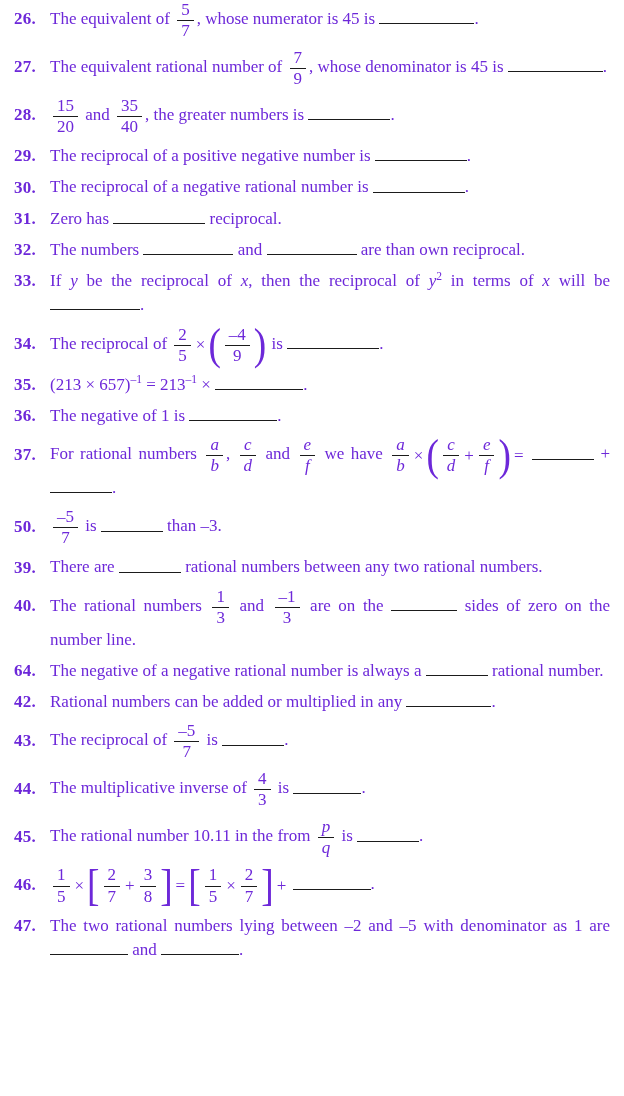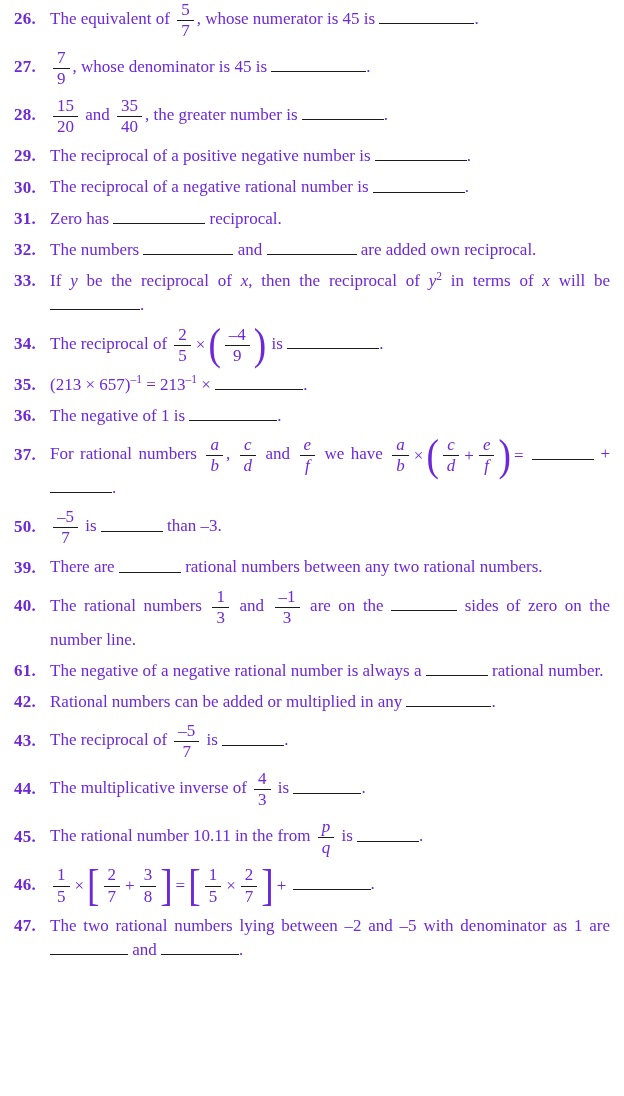"The equivalent rational number of" span.txt { html: none -> <span>The equivalent rational number of </span> }
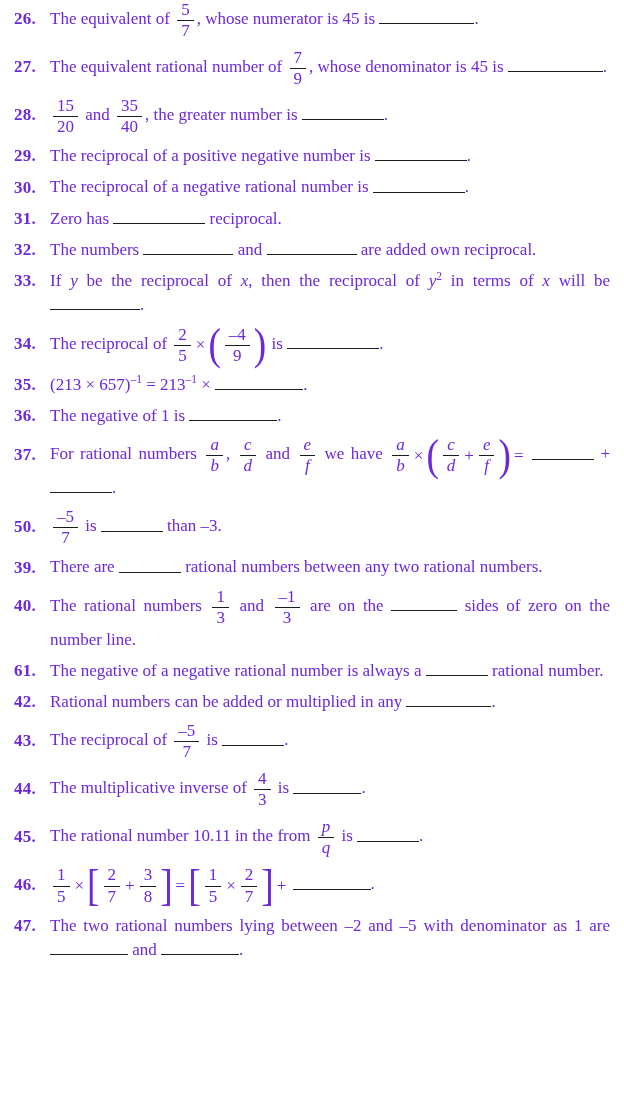", the greater number is" span.txt { text: number -> numbers }
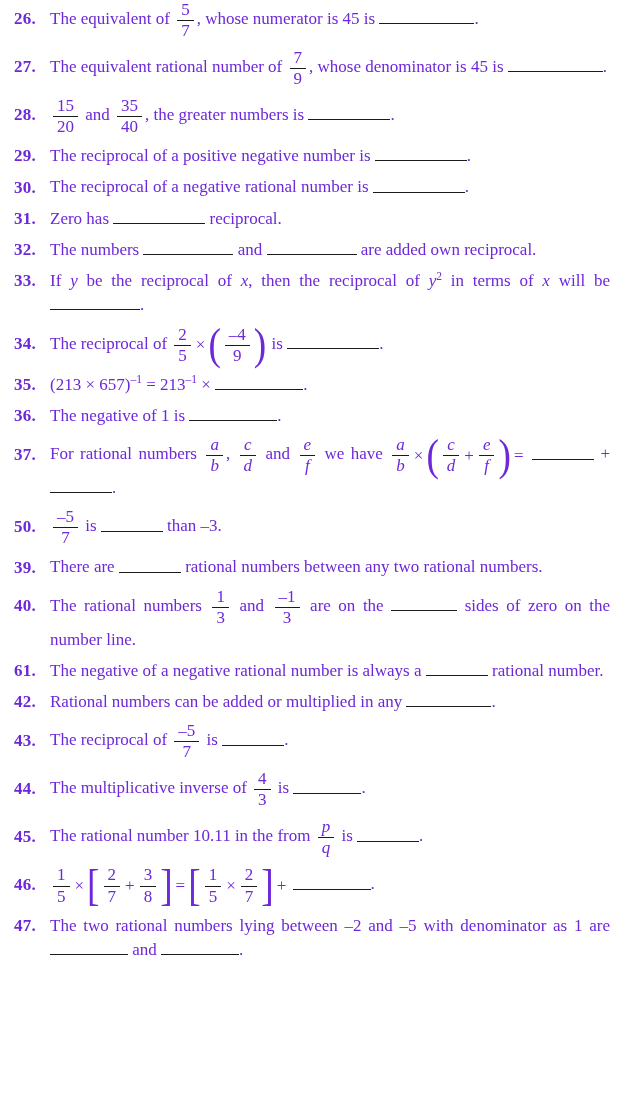"are added own reciprocal." span.txt { text: added -> than }
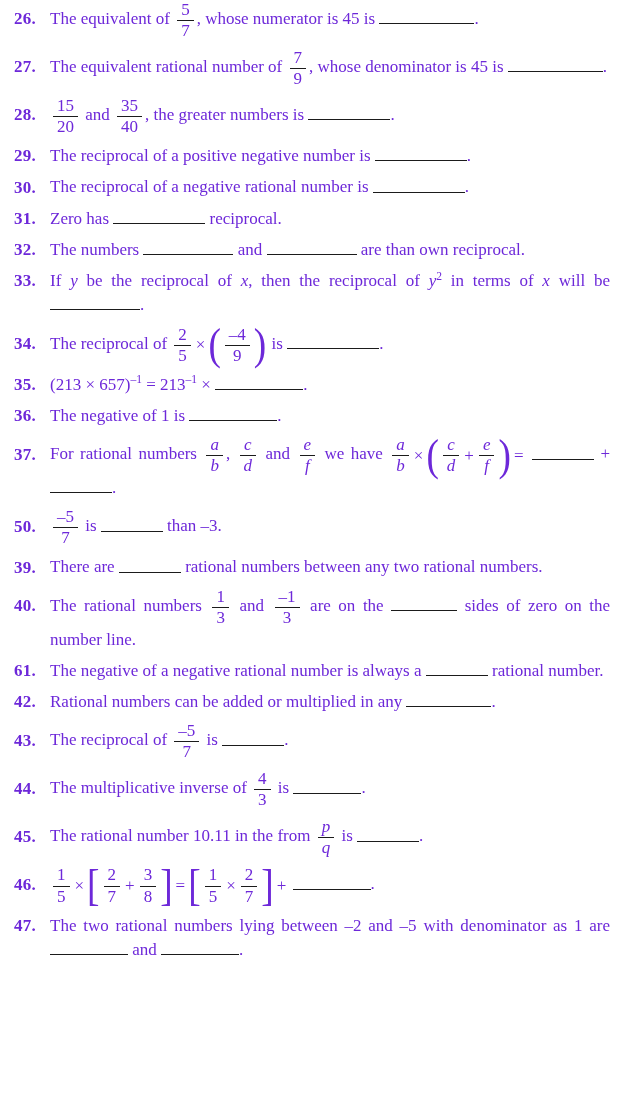"61." span.qnum { text: 61 -> 64 }
